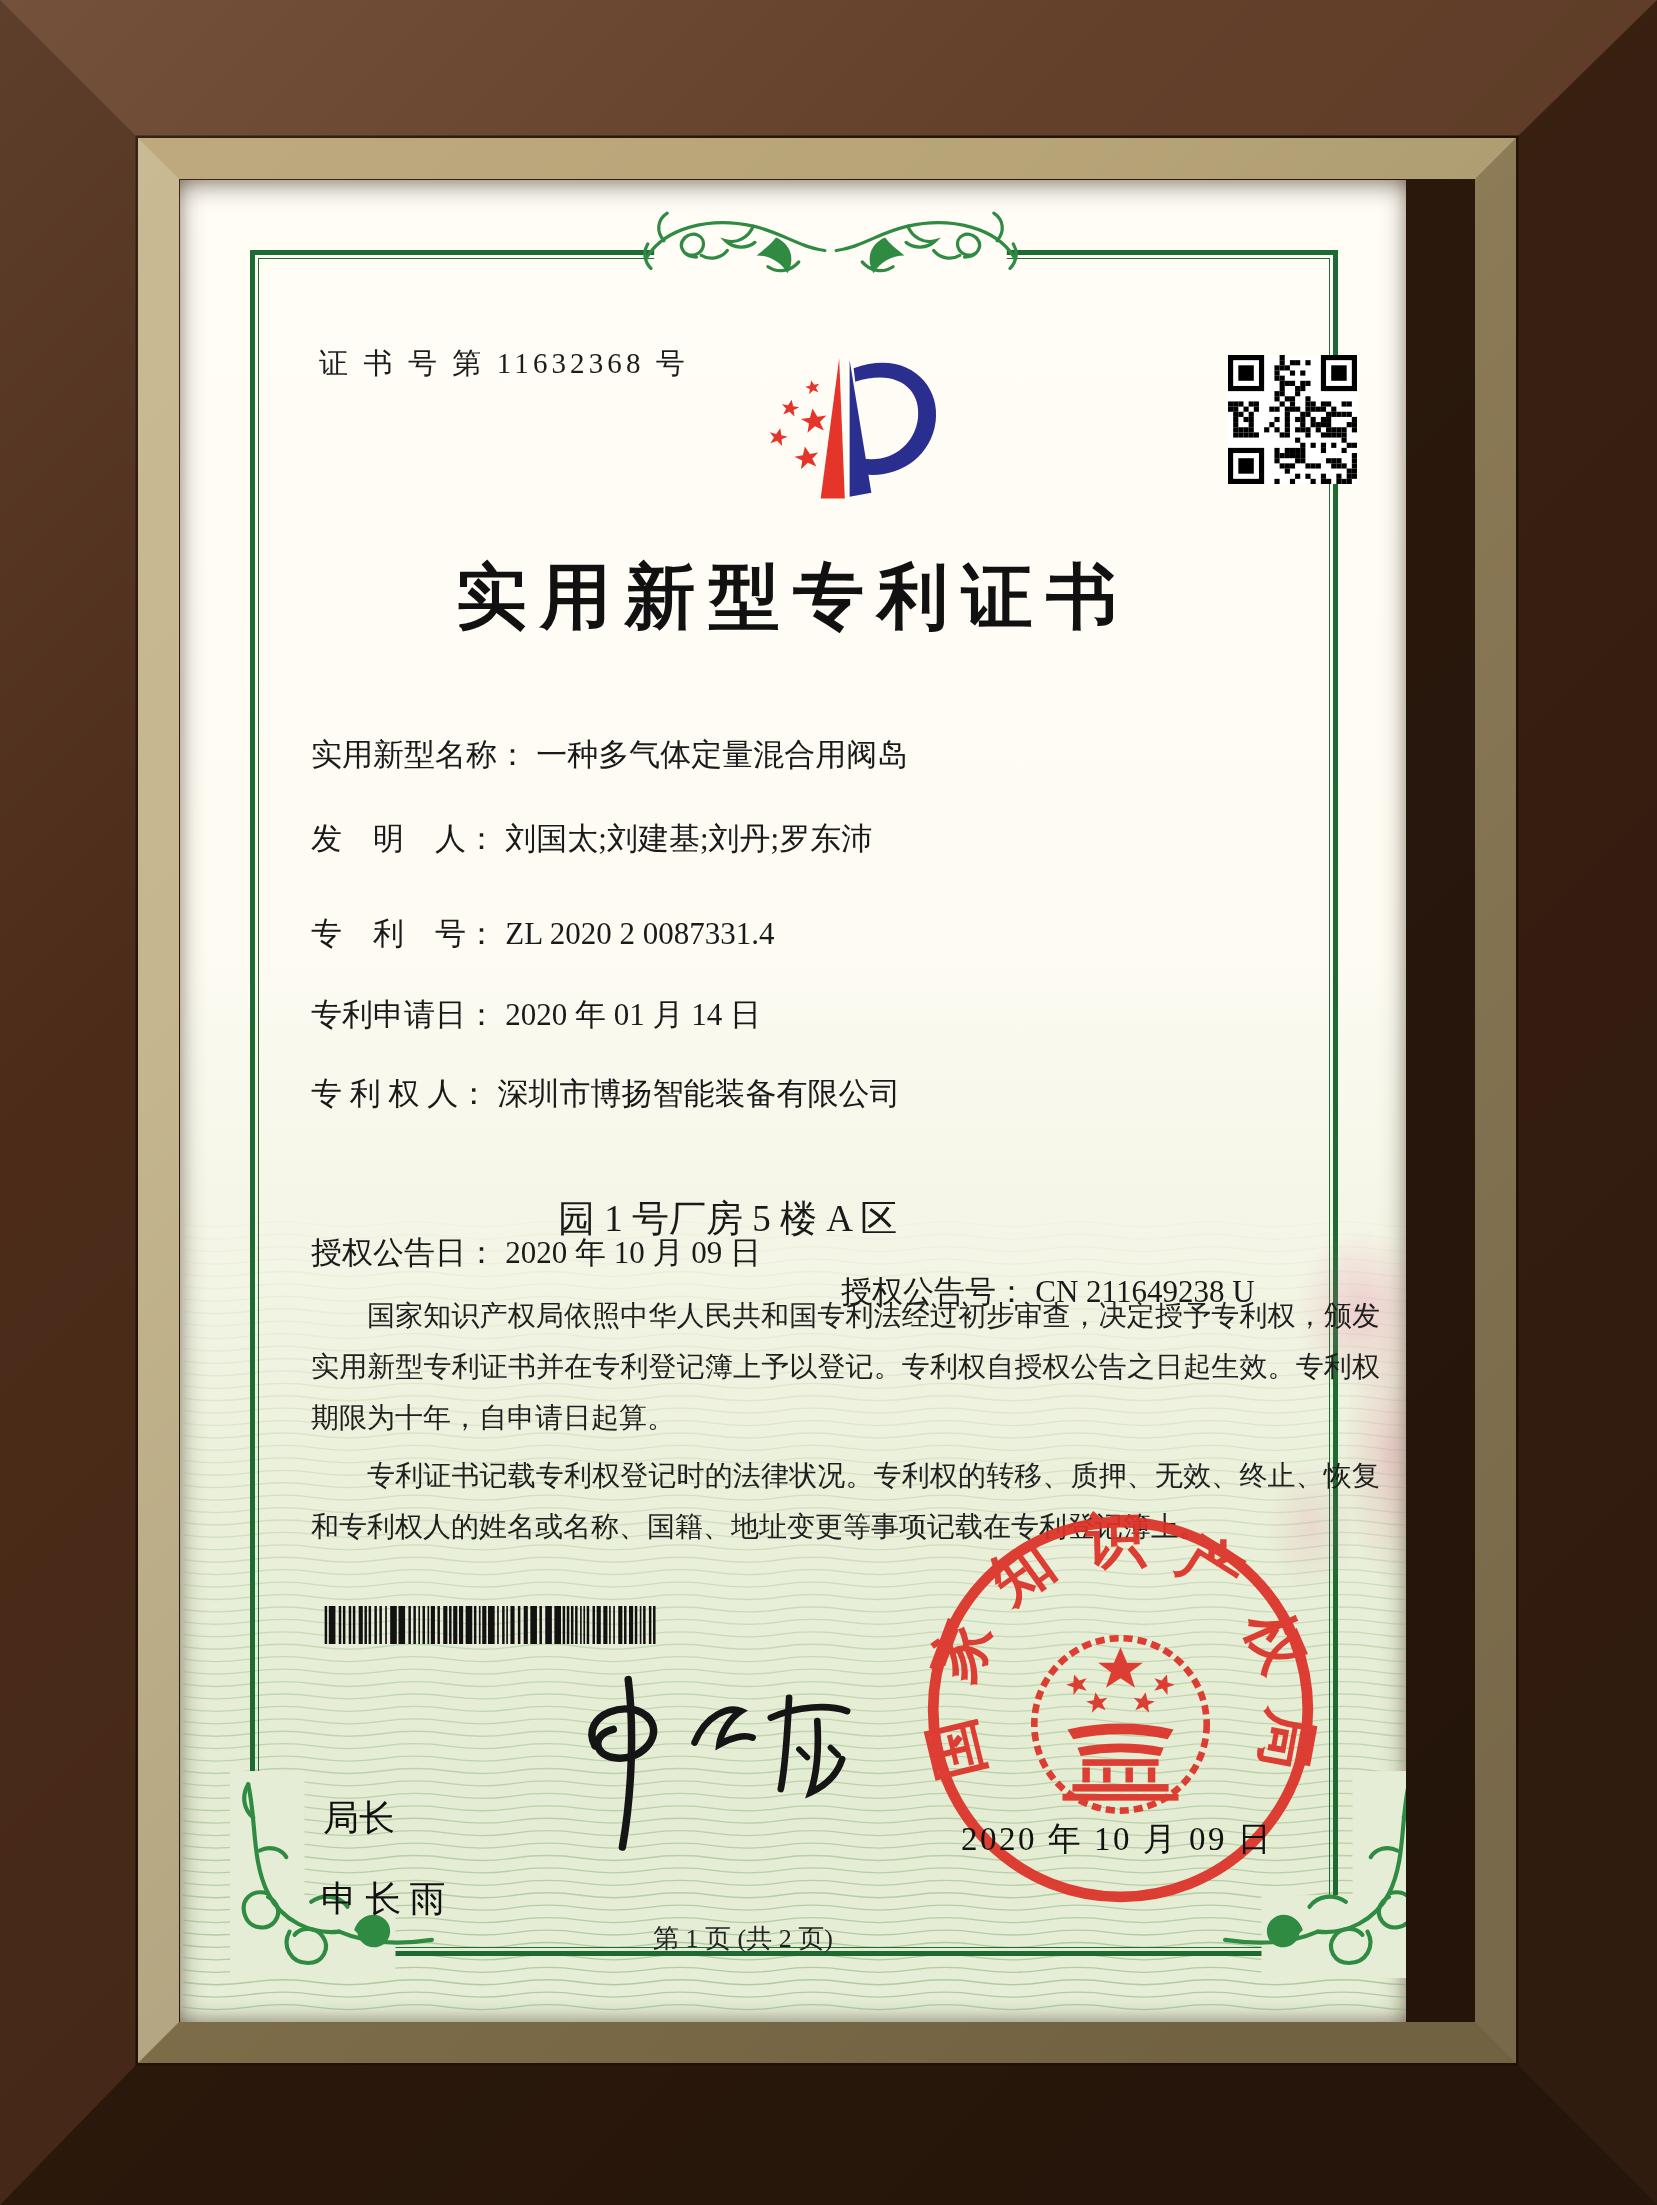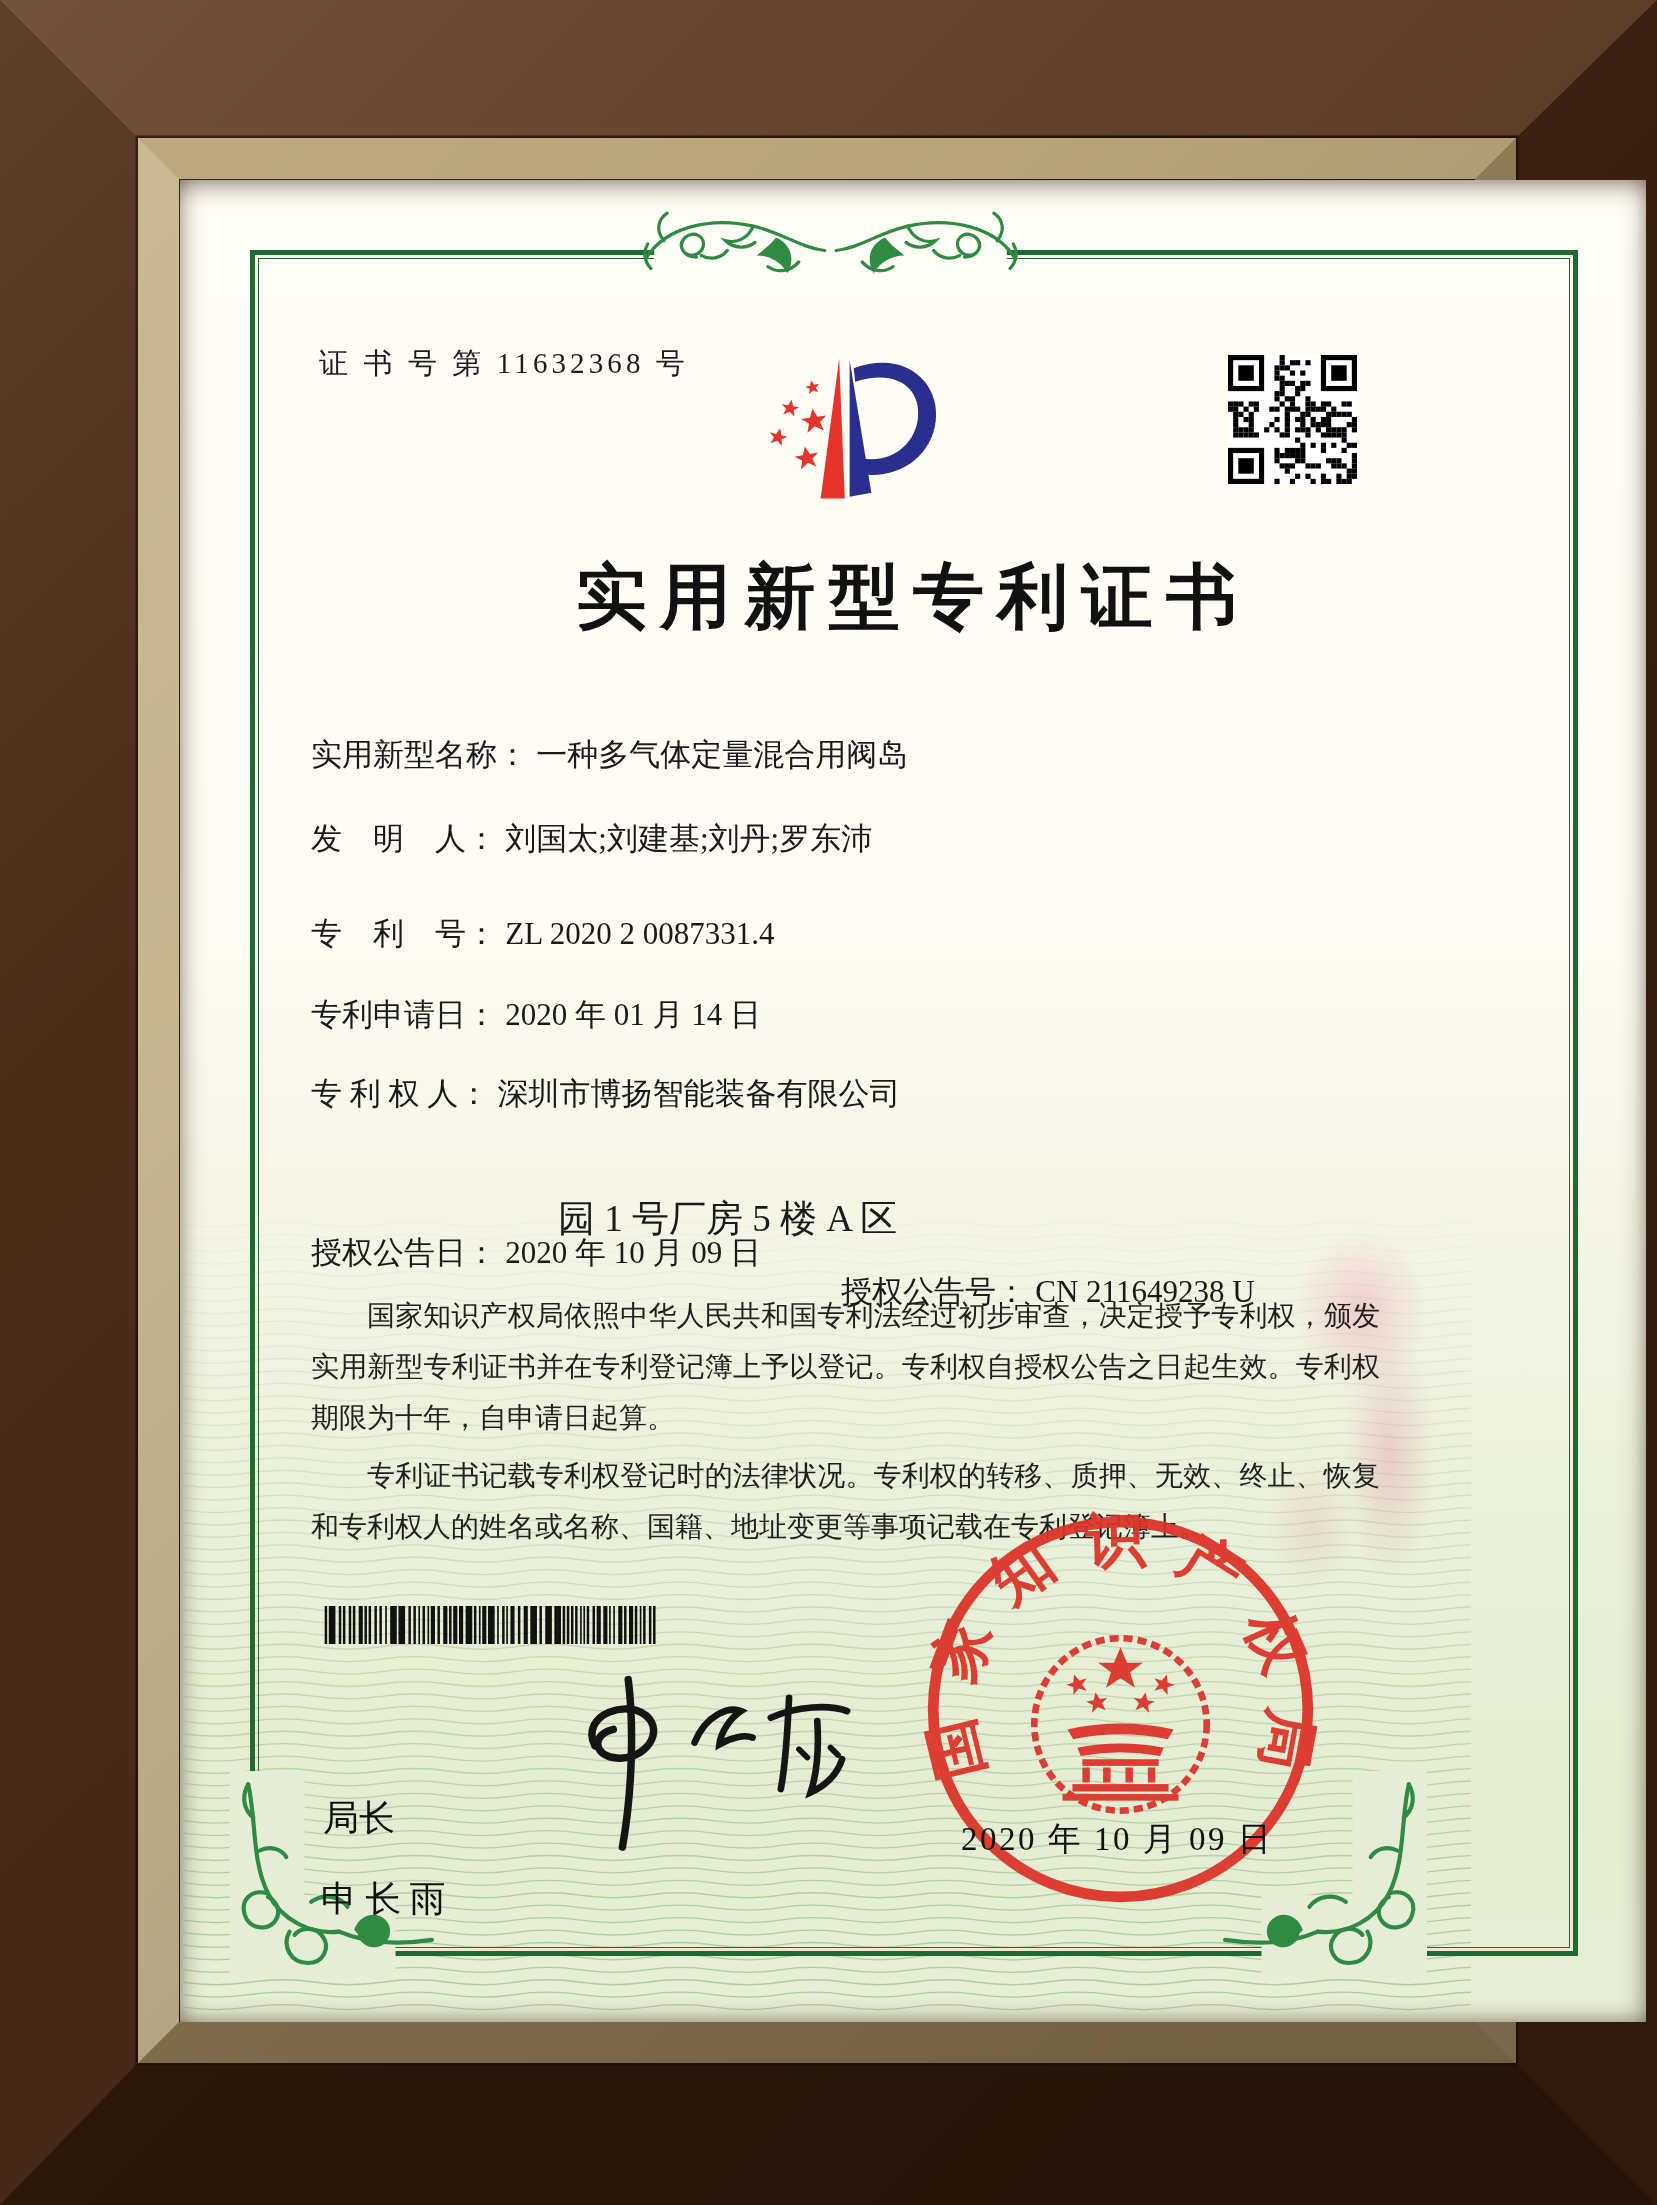"证 书 号 第 11632368" .paper { width: 1466px -> 1226px }
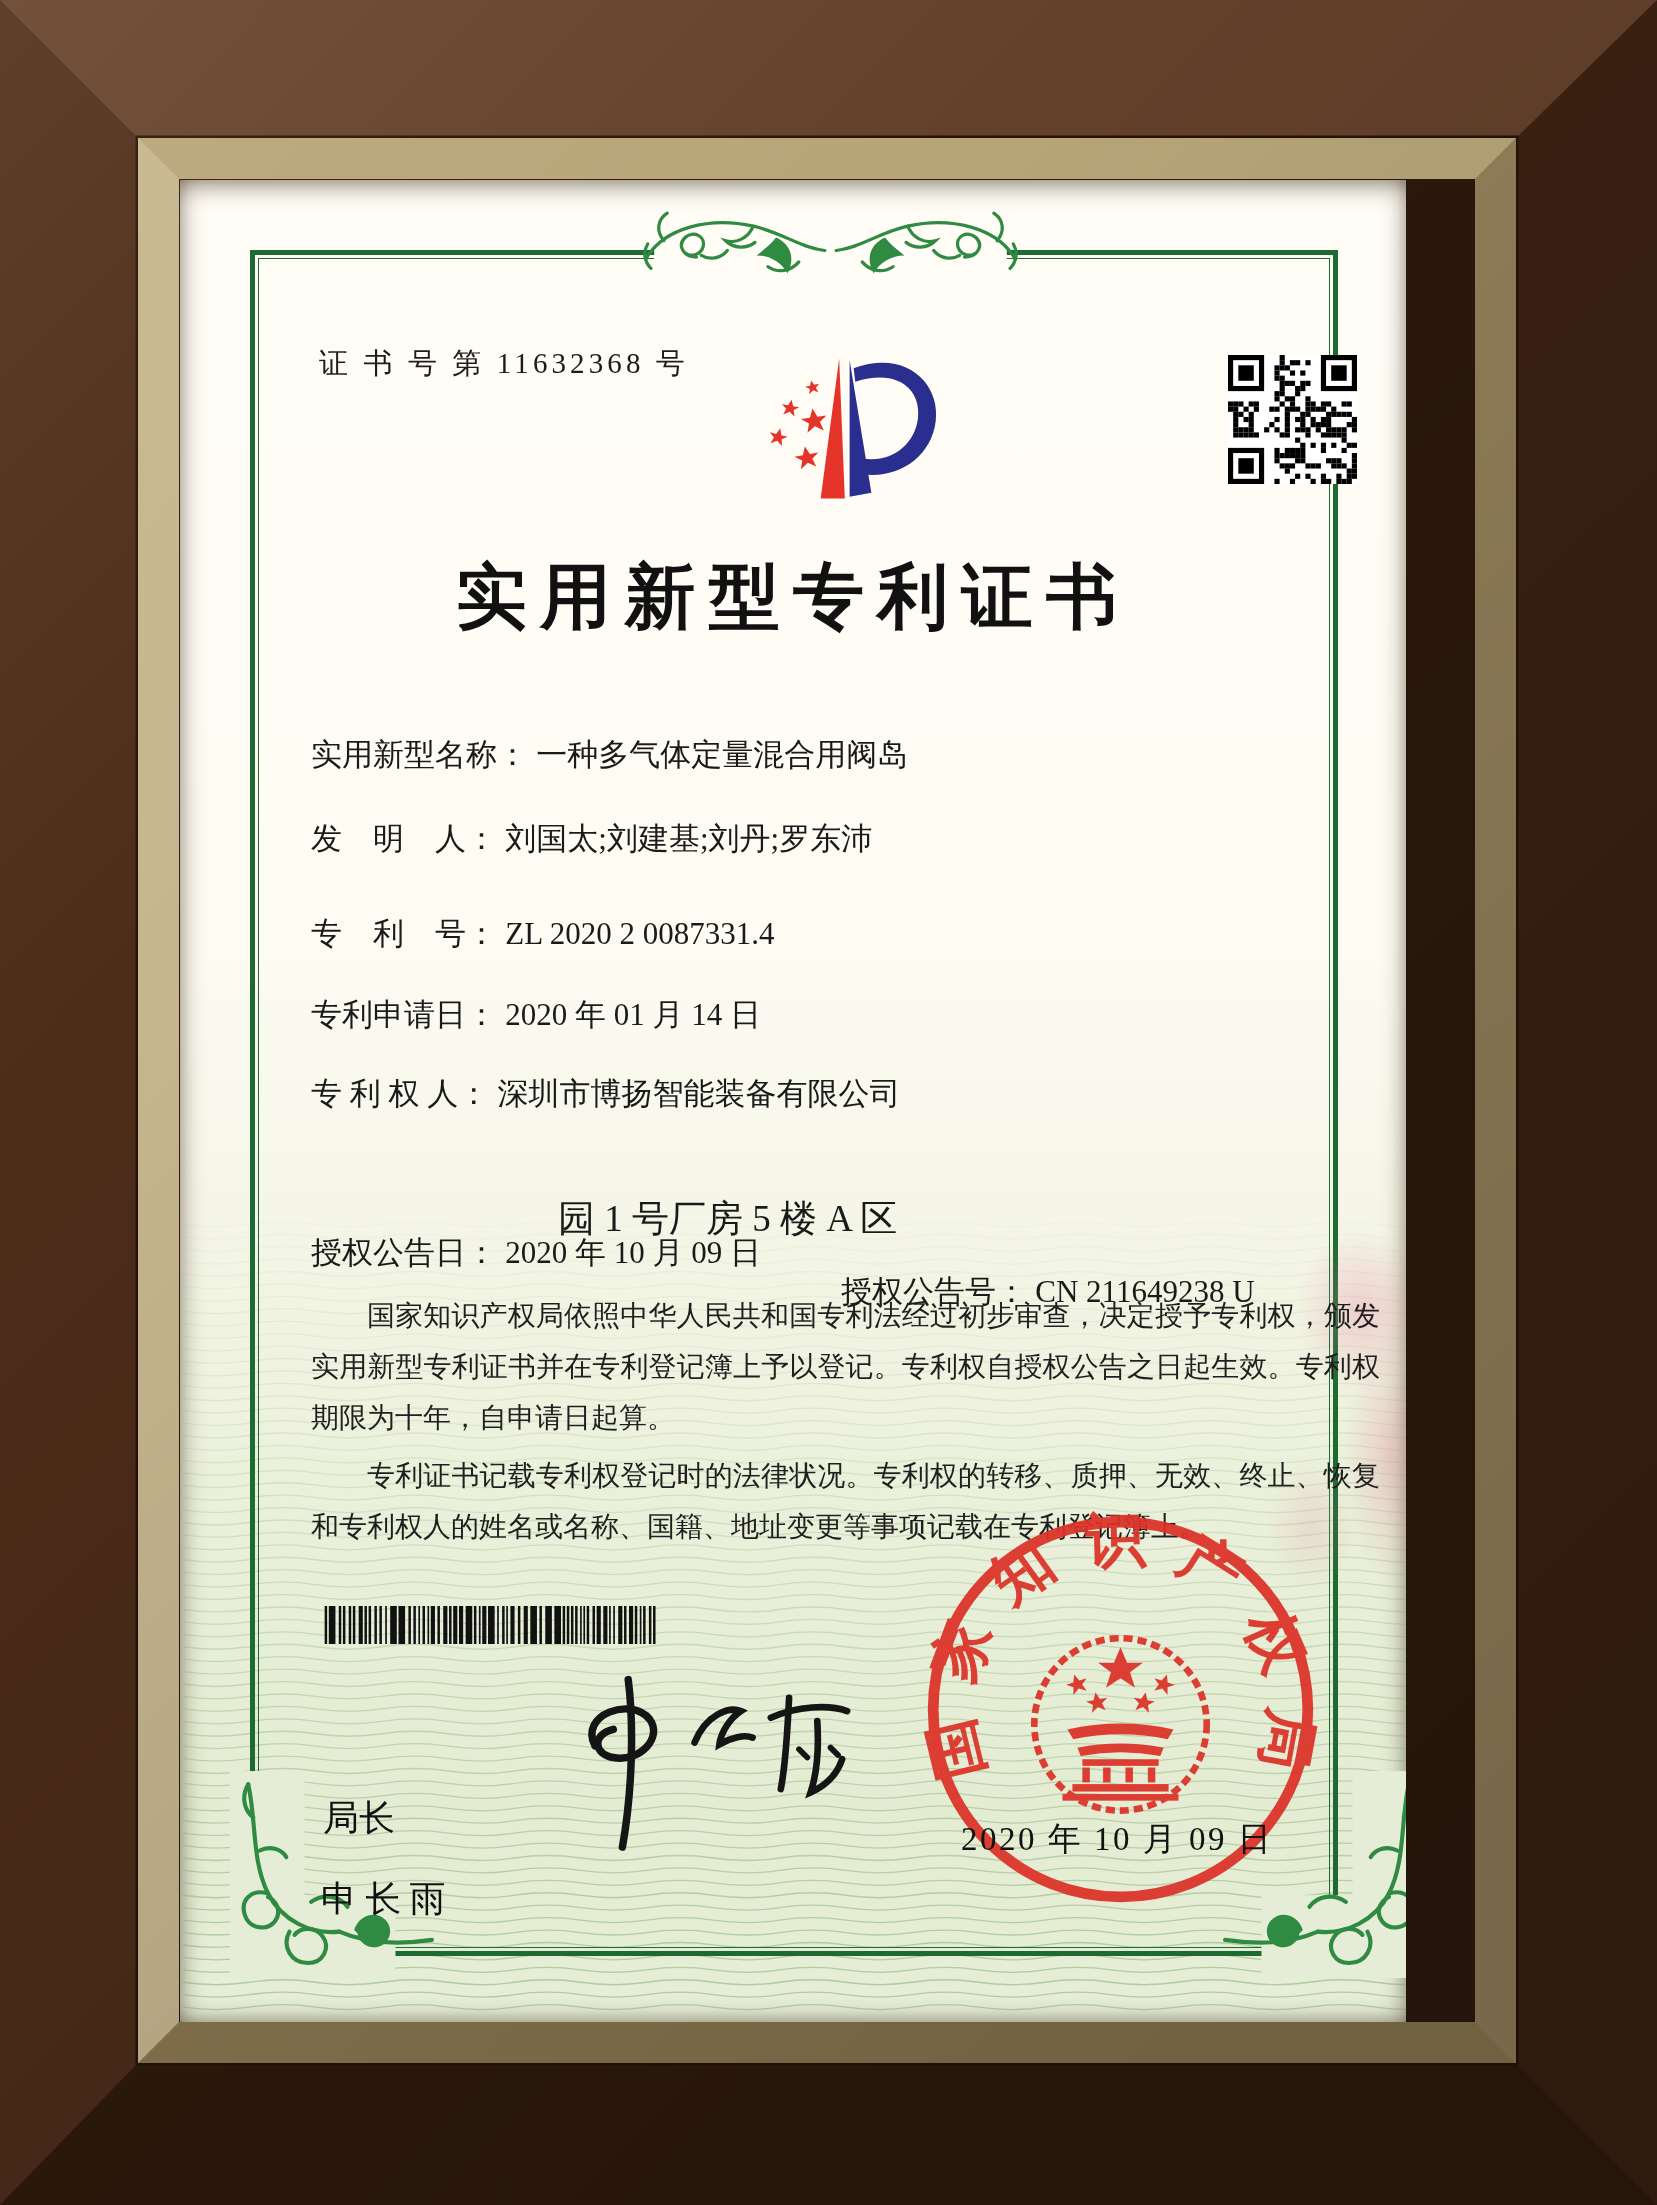"第 1 页 (共 2" div.abs { html: none -> <div>第 1 页 (共 2 页)</div> }
